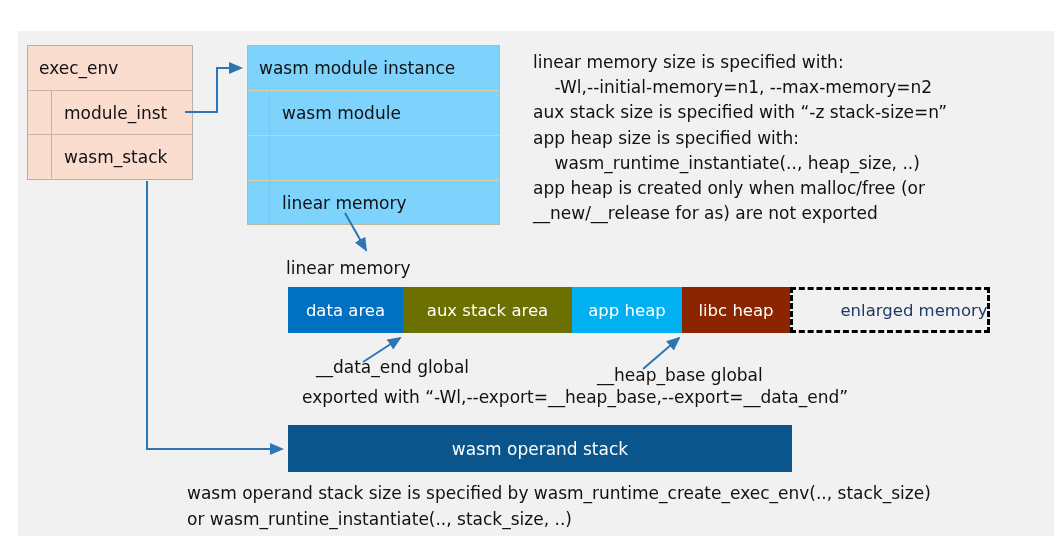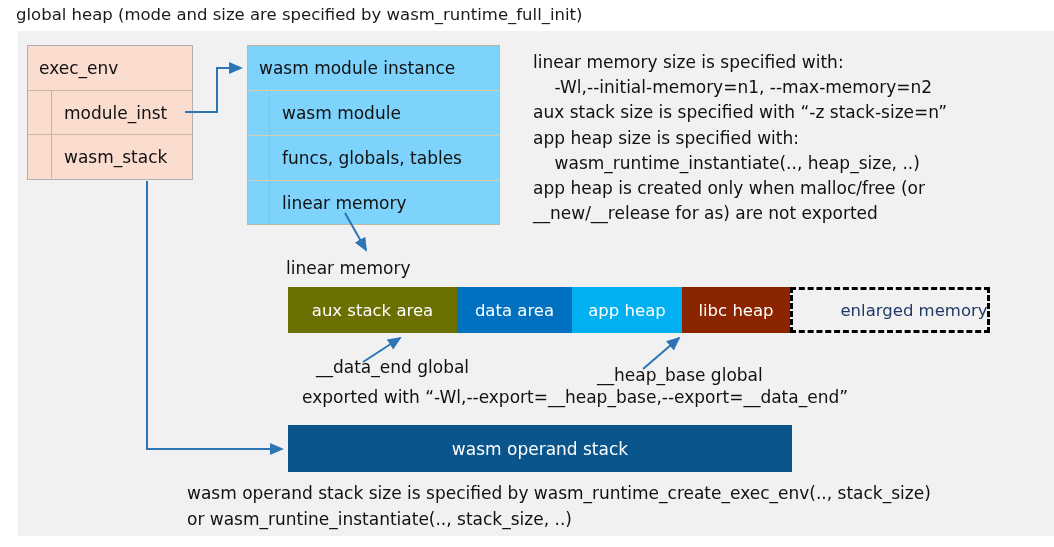"global heap (mode and size" div.title { html: <div>global heap (mode and size are specified by wasm_runtime_full_init)</div> -> none }
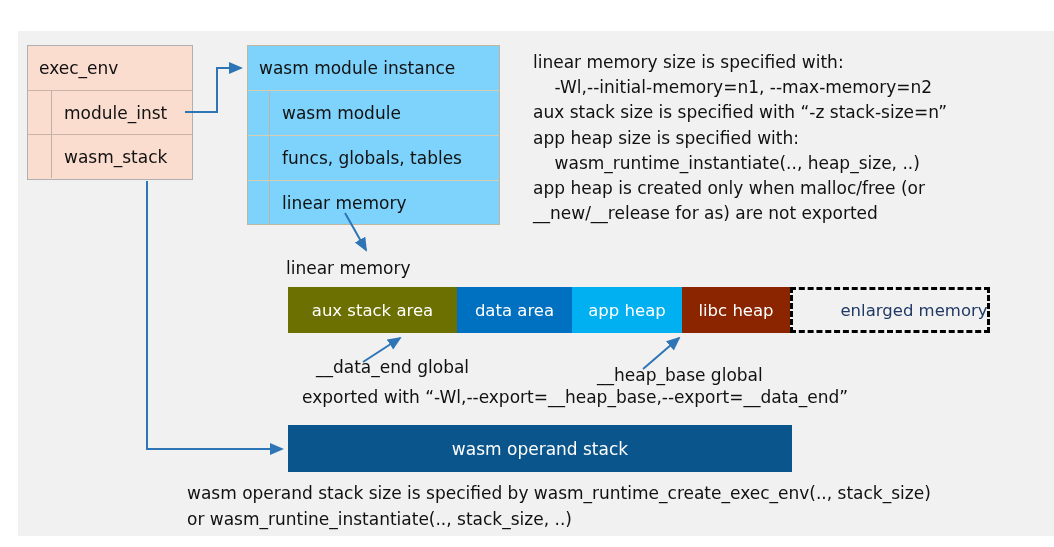"funcs, globals, tables" div.cell { html: <div>funcs, globals, tables</div> -> none }
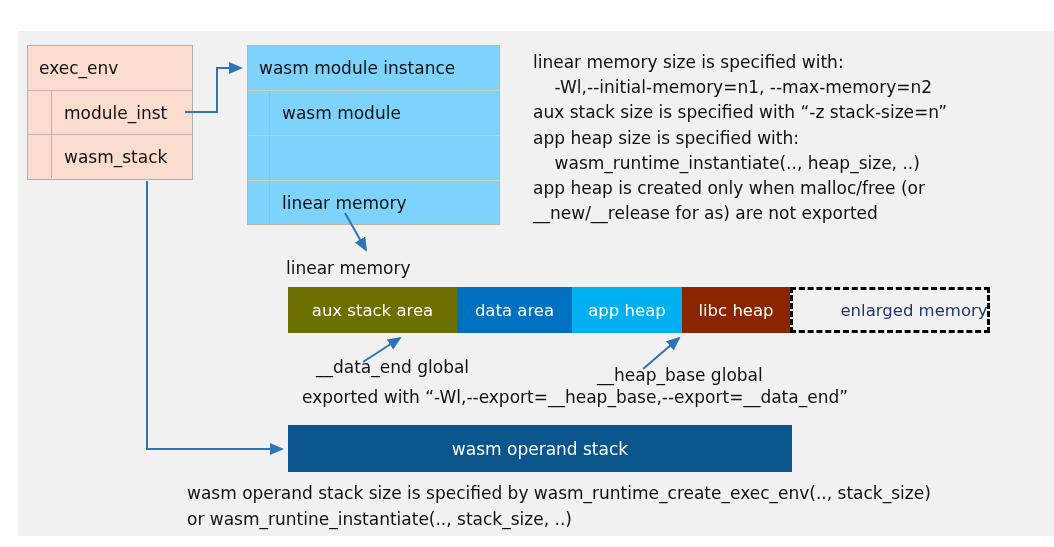"aux stack area" div.seg { order: before "data area" -> after "data area" }
